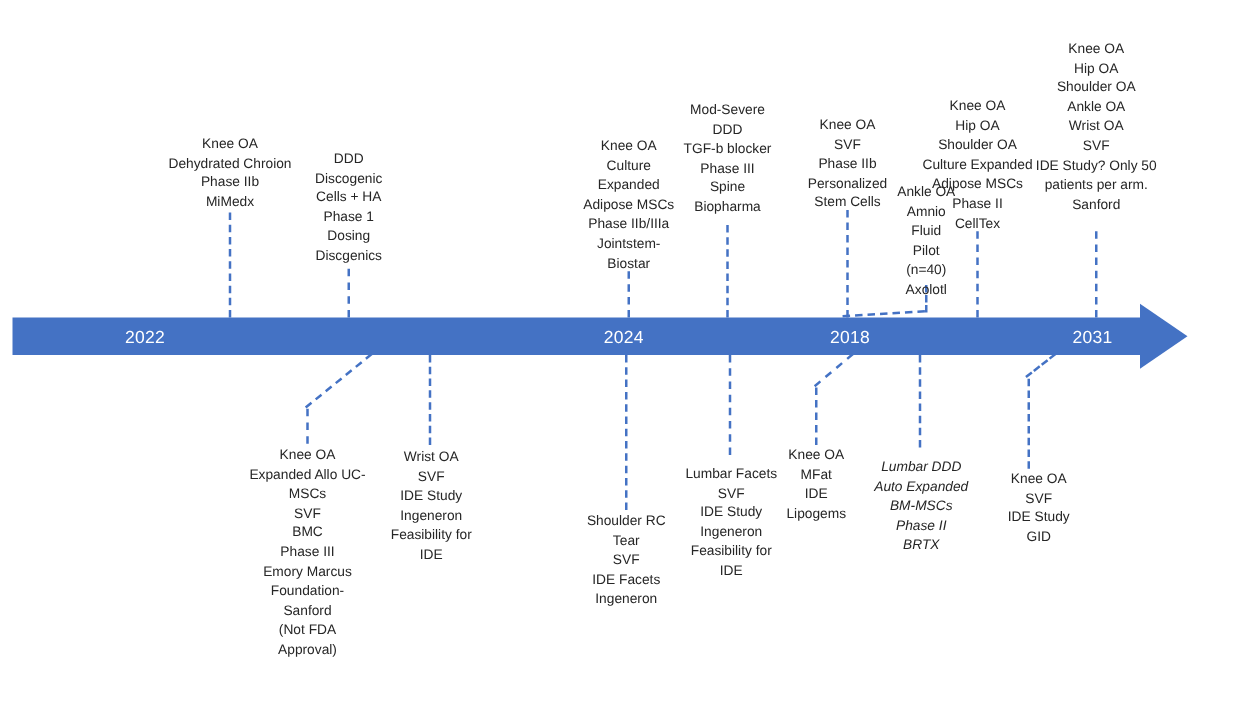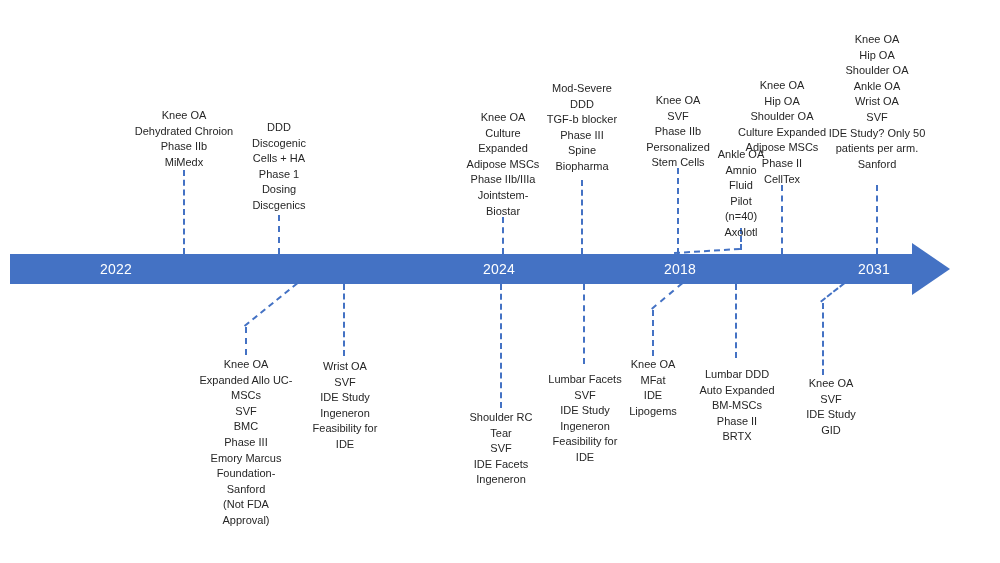"Lumbar DDD" div.lbl { font-style: none -> italic }
